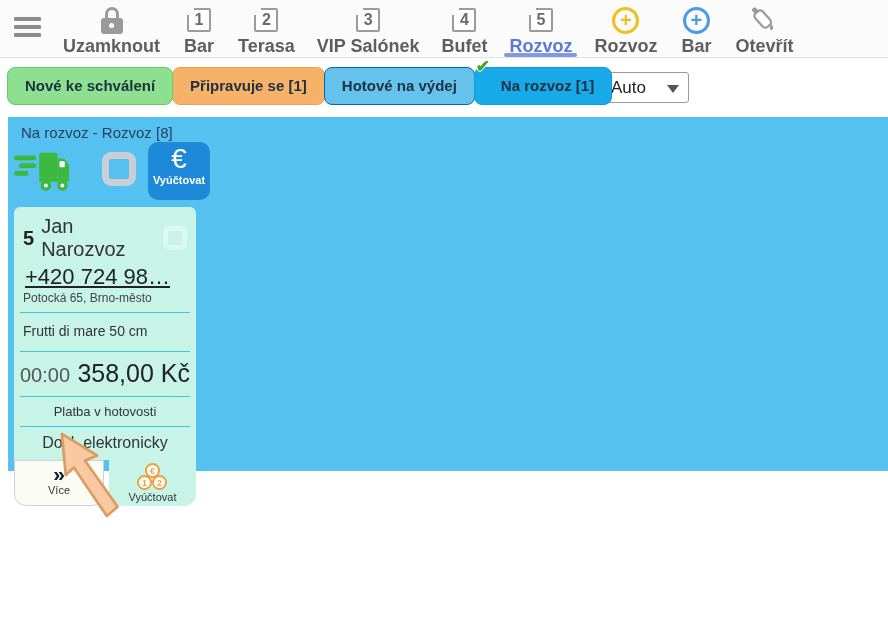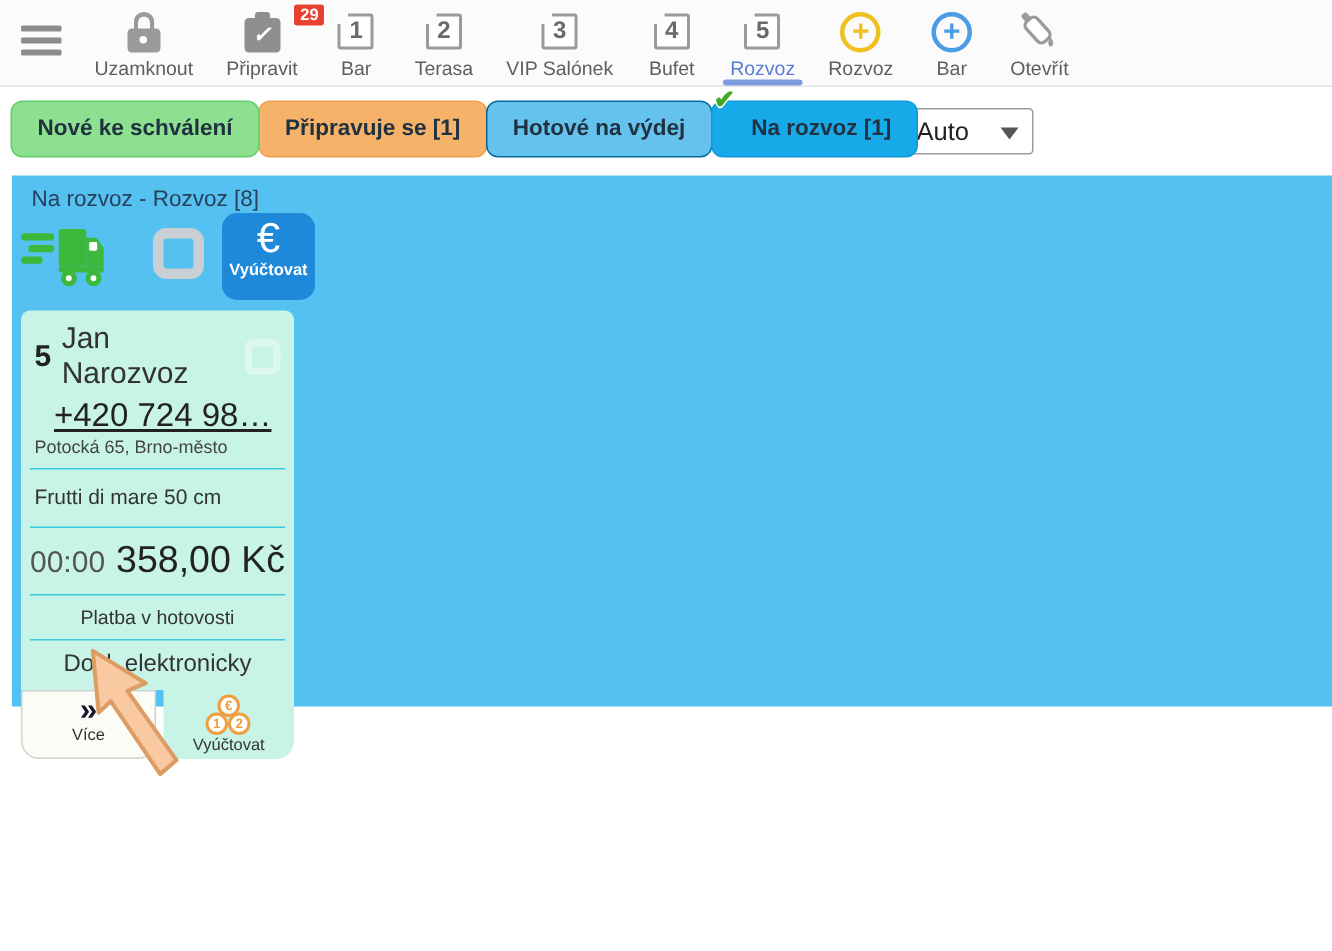"29" div.tb-item { html: <div> <div> <div> <i></i> <i></i> </div> </div> <span>29</span> <div>Připravit</div> </div> -> none }
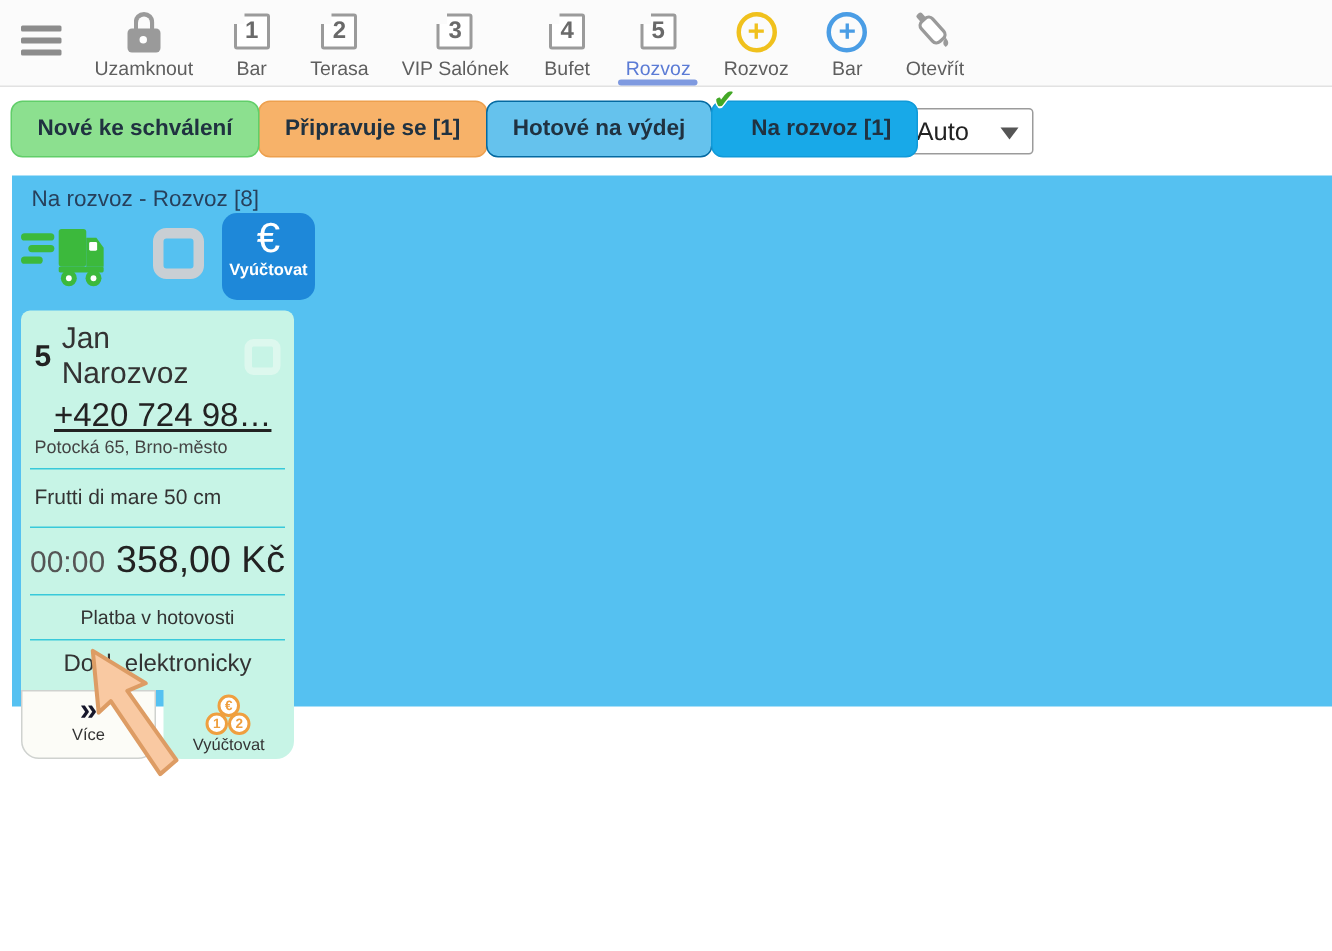"Uzamknout" .tb-label { font-size: 13px -> 18px; font-weight: none -> bold }
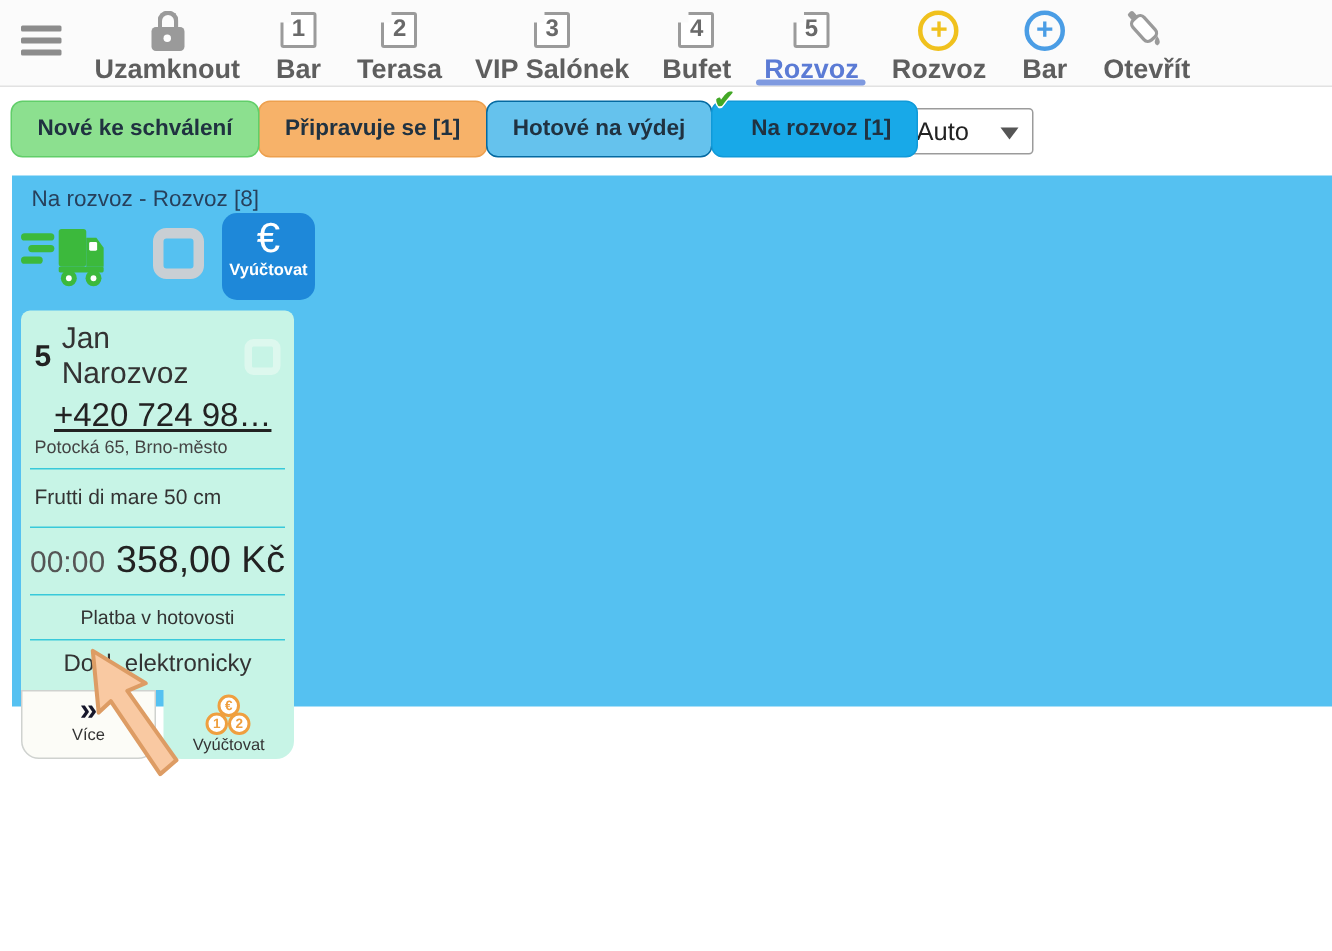"+420 724 98…" .card-phone { margin: 3px 22px 0 -> 3px 11px 0 }
